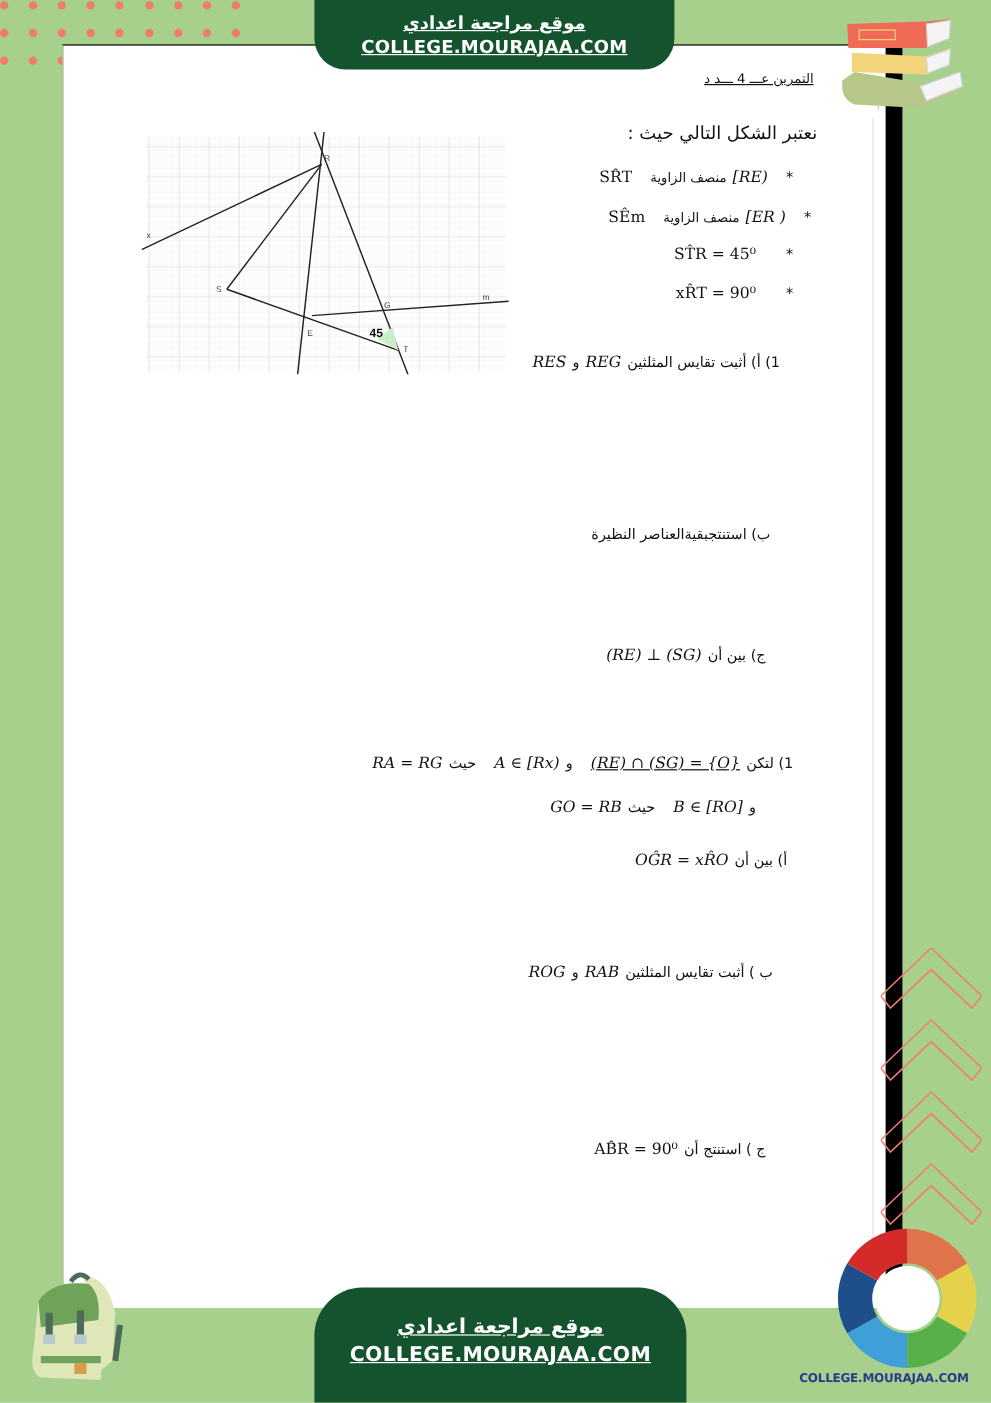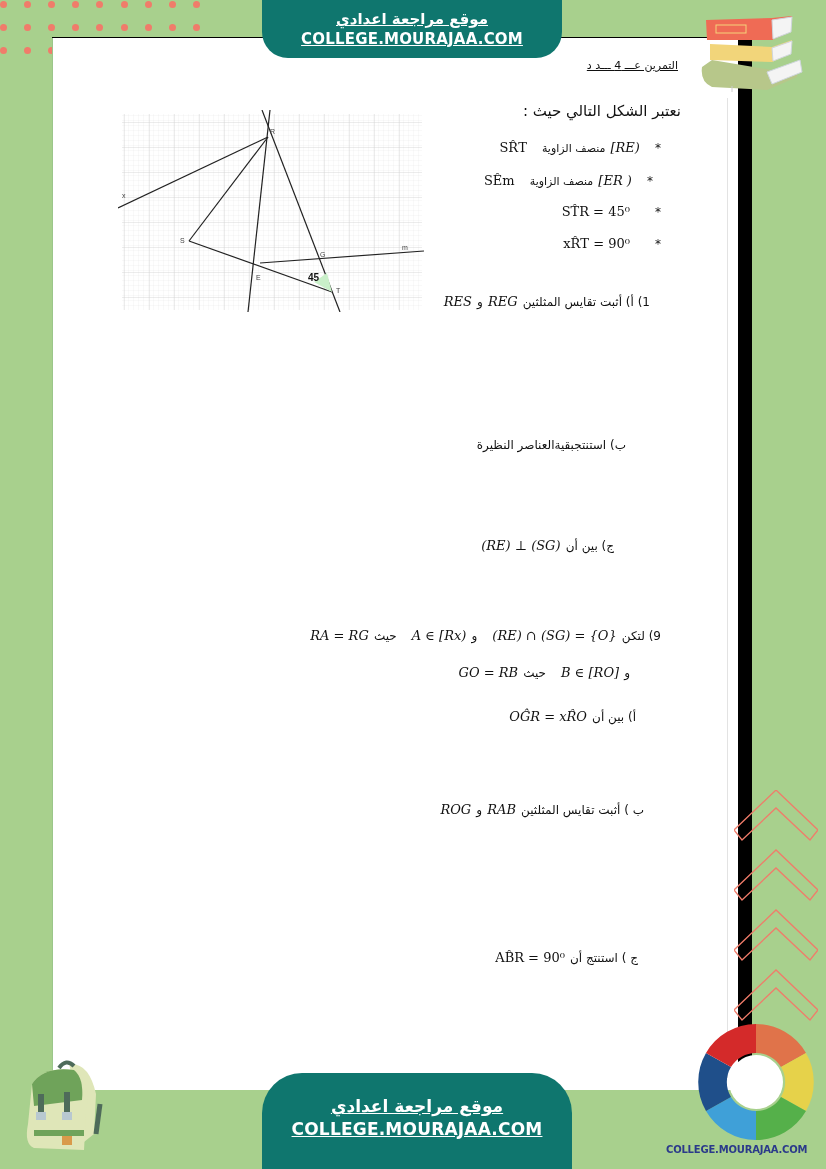"موقع مراجعة اعدادي" .banner { background: #0f766e -> #14532d }
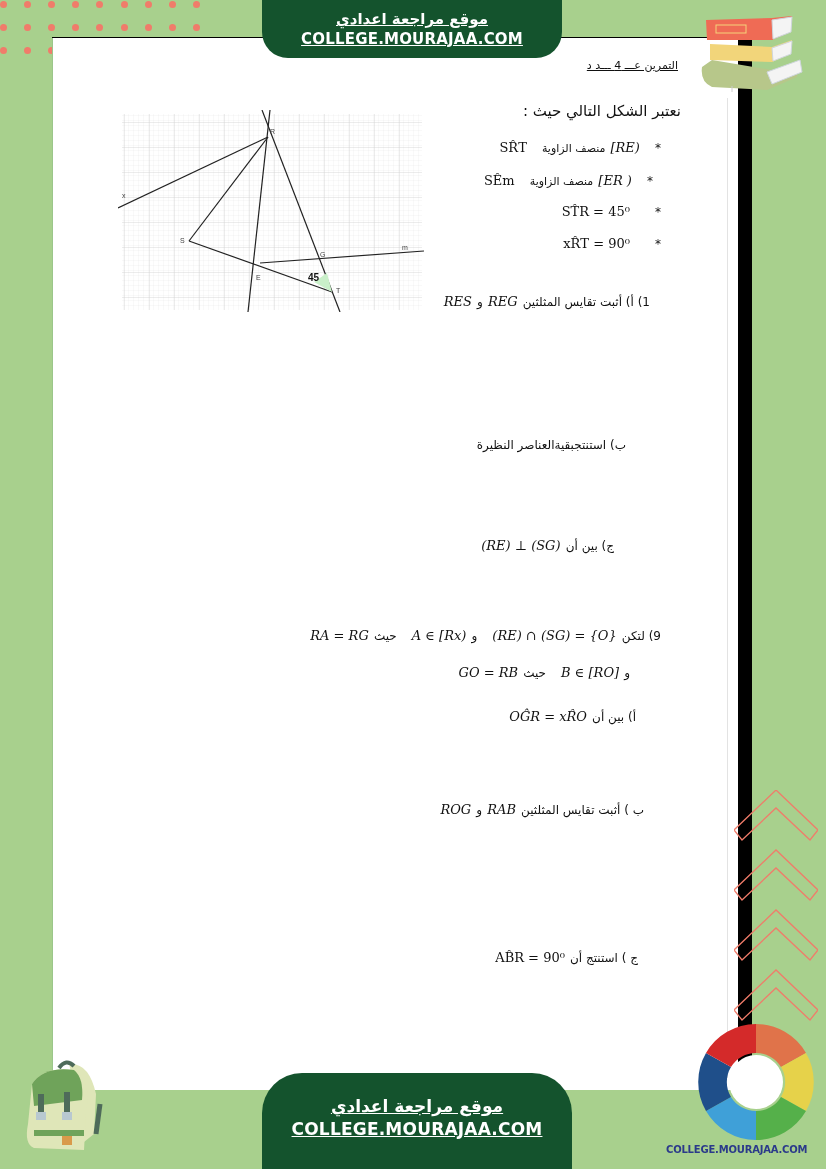"* [ER ) منصف الزاوية" div.rtl { right: 173px -> 150px }
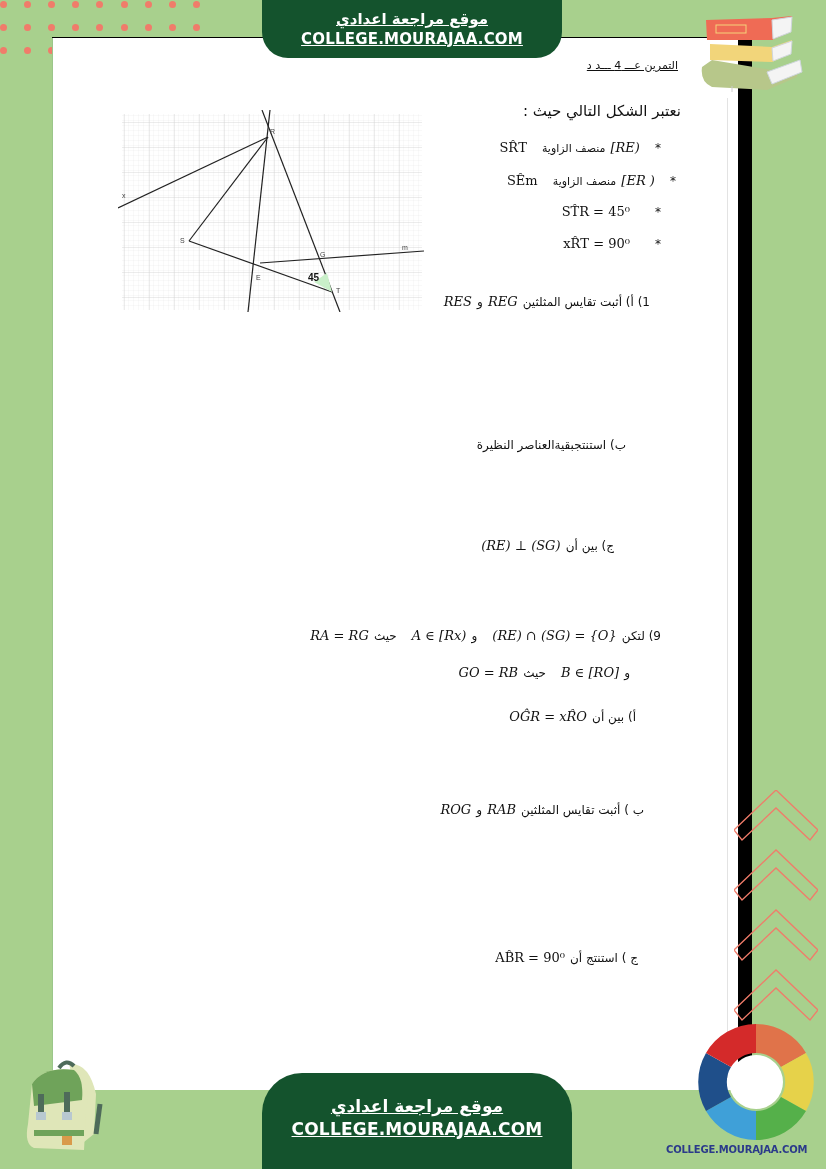"ب) استنتجبقيةالعناصر النظيرة" div.rtl { right: 200px -> 184px }
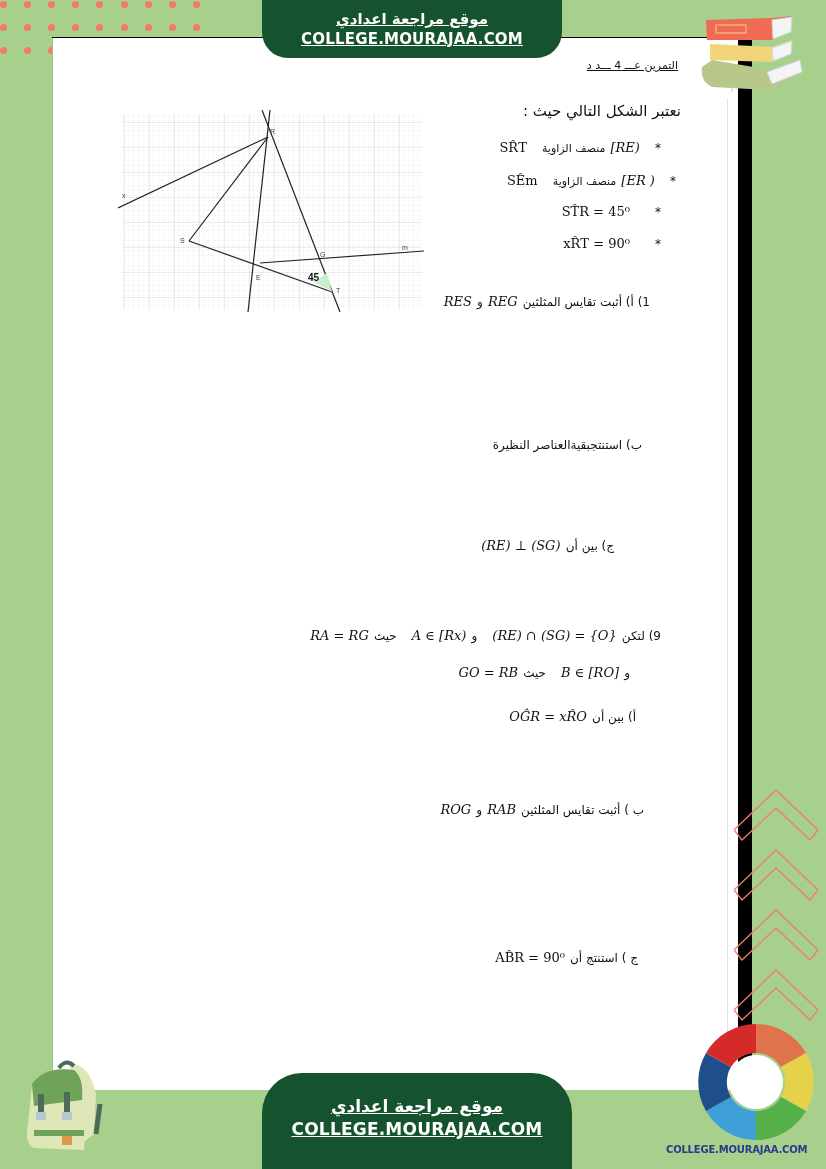"ج) بين أن (RE) ⊥" div.rtl { right: 212px -> 188px }
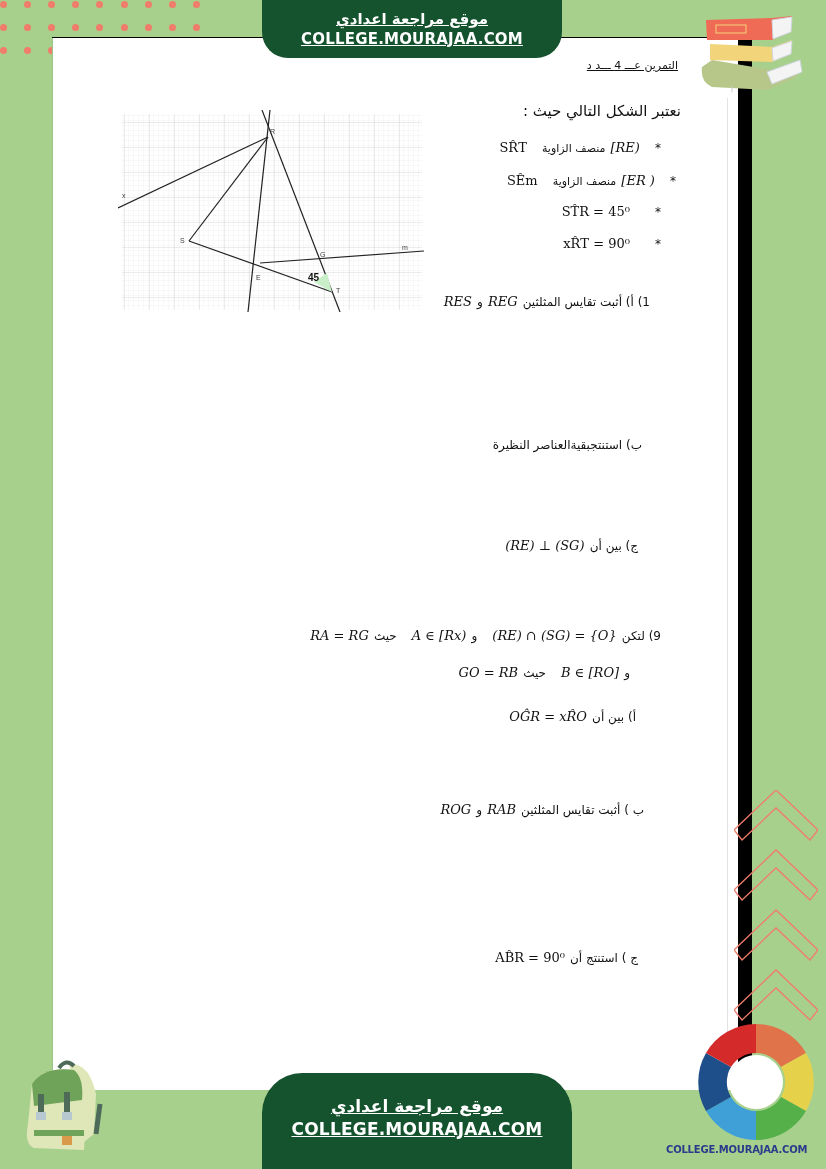"(RE) ∩ (SG) = {O}" span.math { text-decoration: none -> underline }
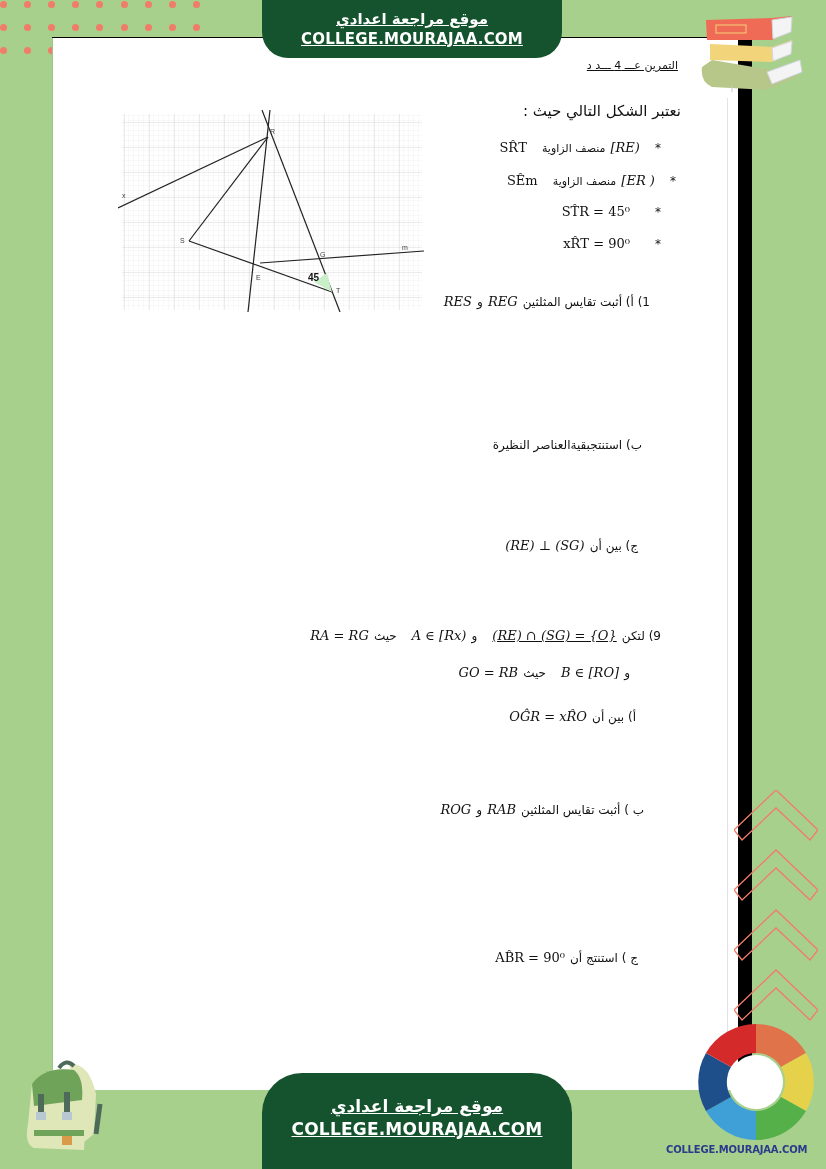"9) لتكن" span.txt { text: 9 -> 1 }
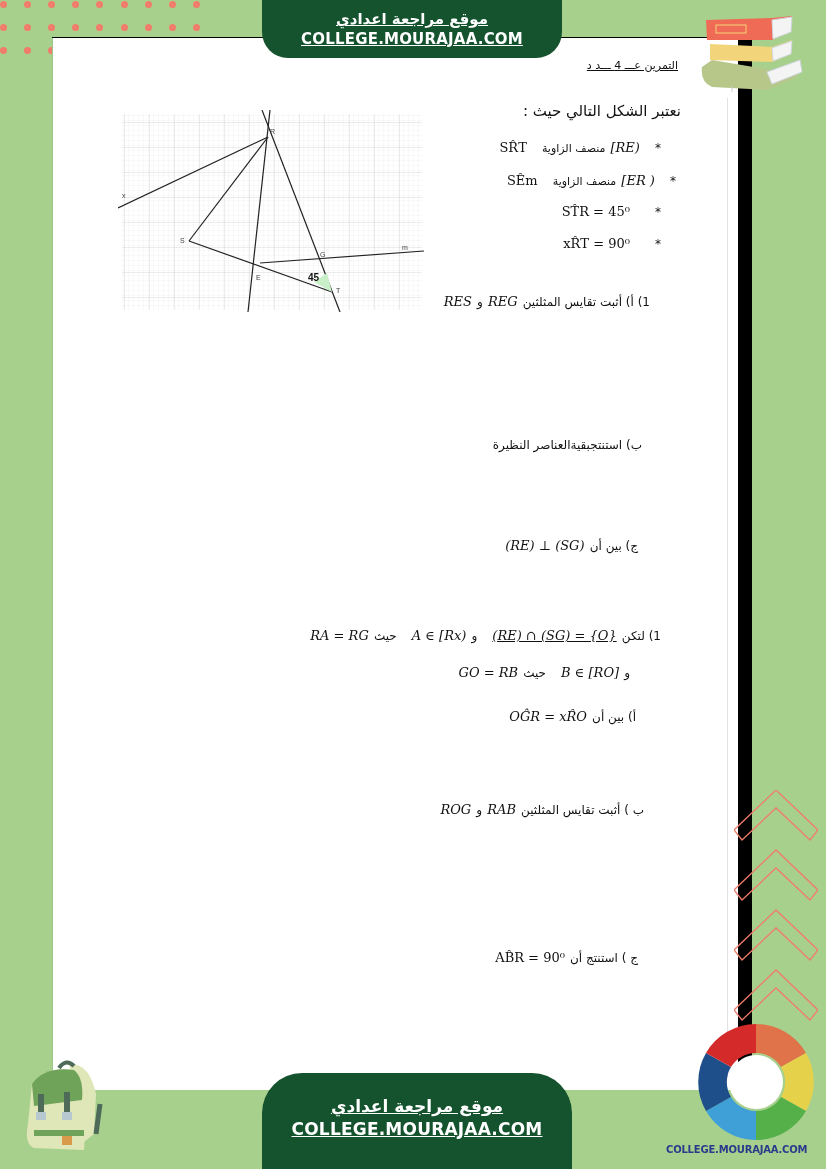"أ) بين أن OĜR =" div.rtl { right: 190px -> 170px }
